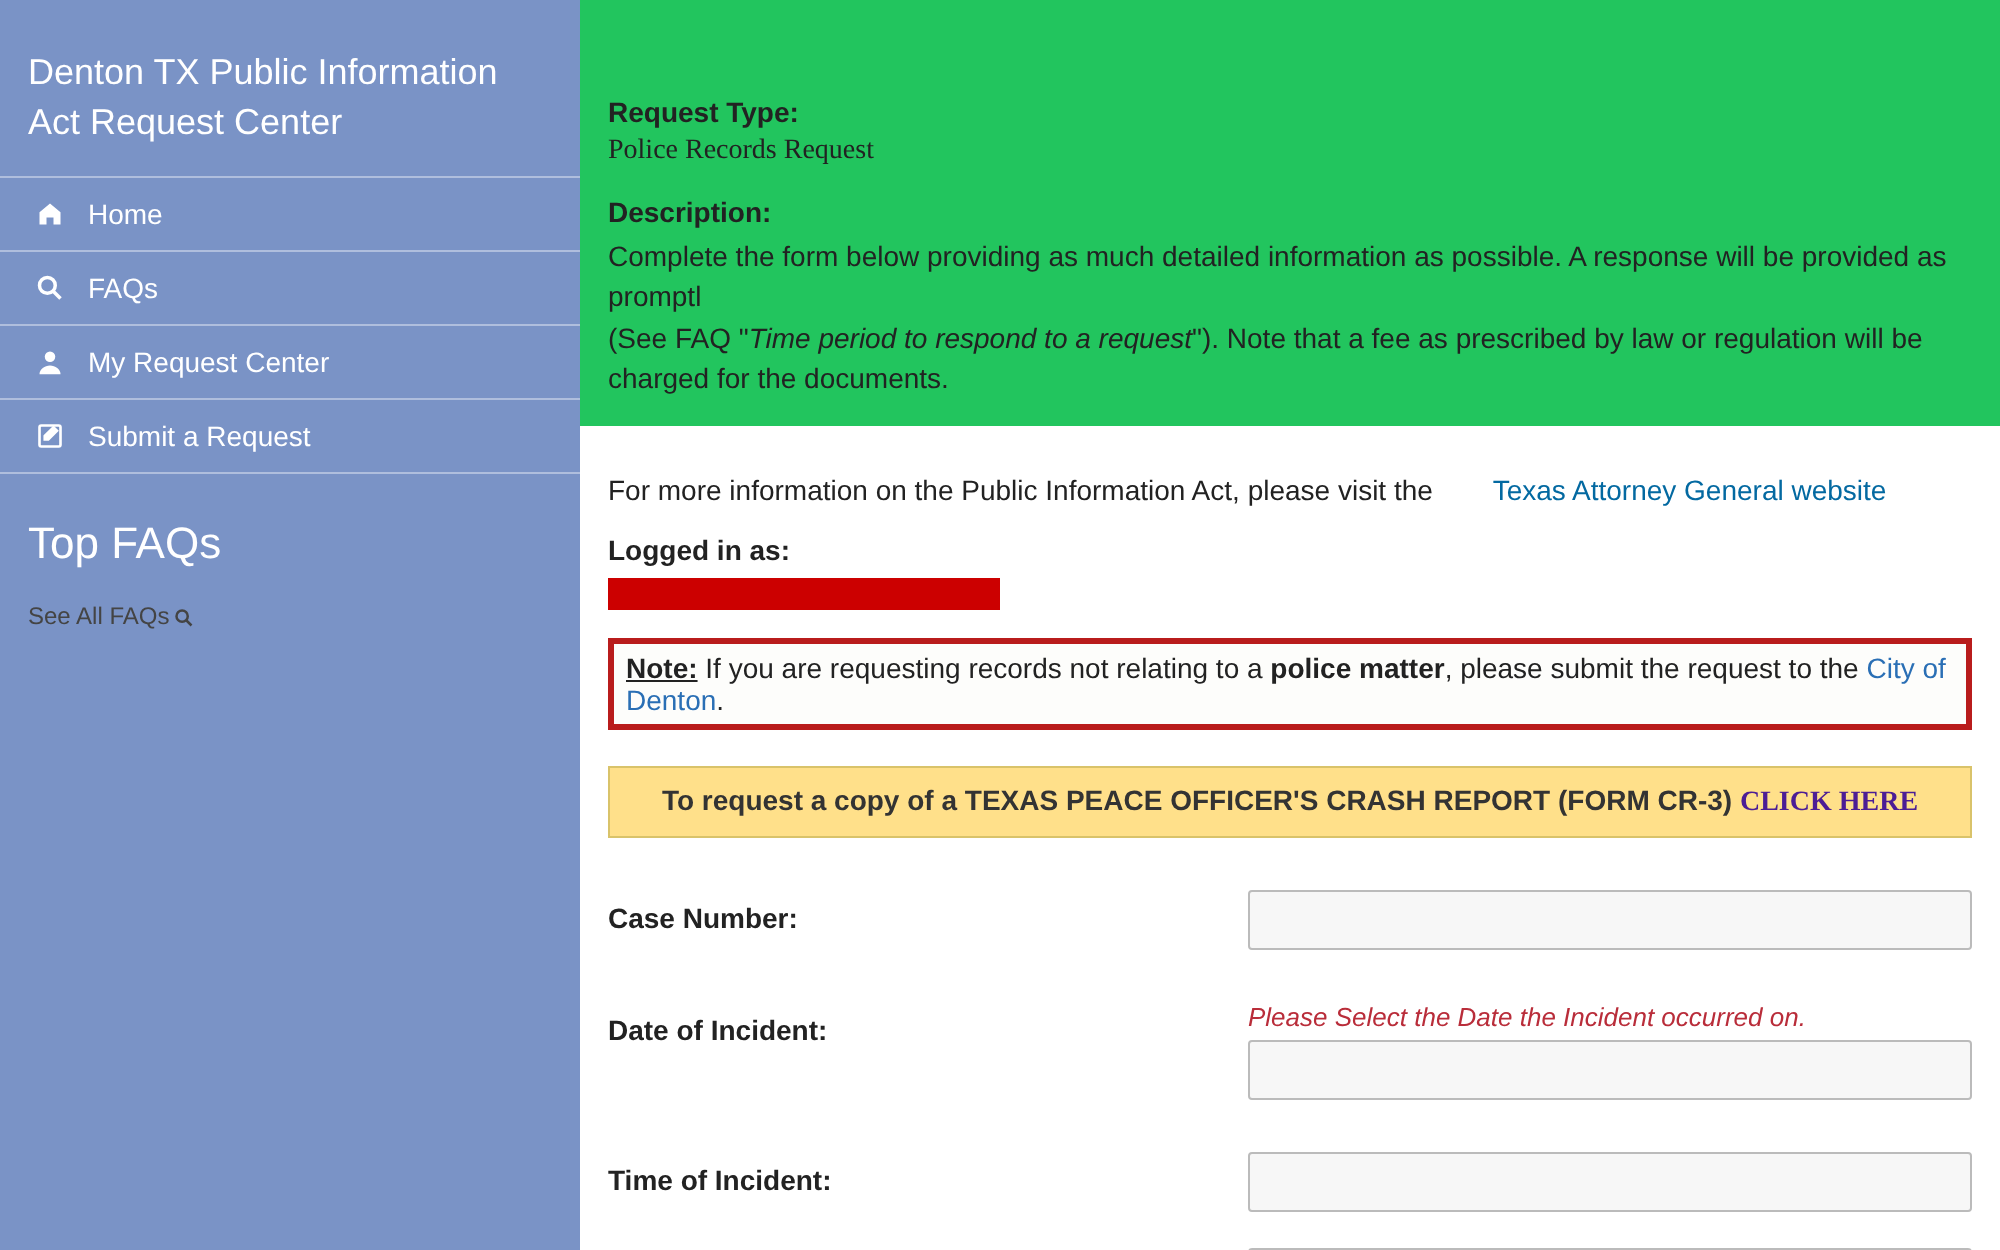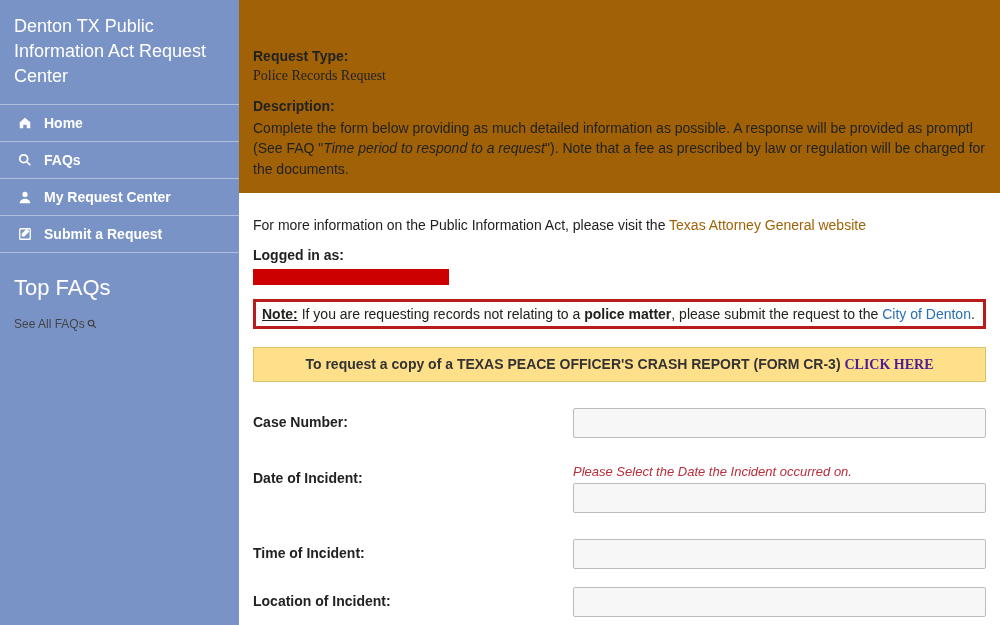"Denton TX Public Information Act" .sidebar { padding: 10px 0 0 0 -> 20px 0 0 0; width: 239px -> 290px }
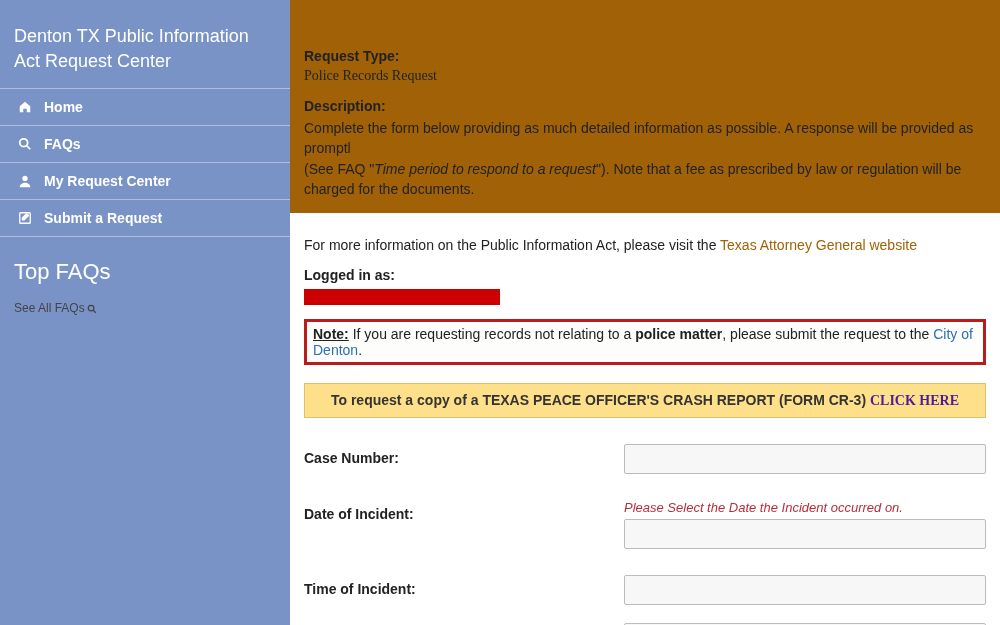"Request Type:" .top-band { background: #a16207 -> #22c55e }
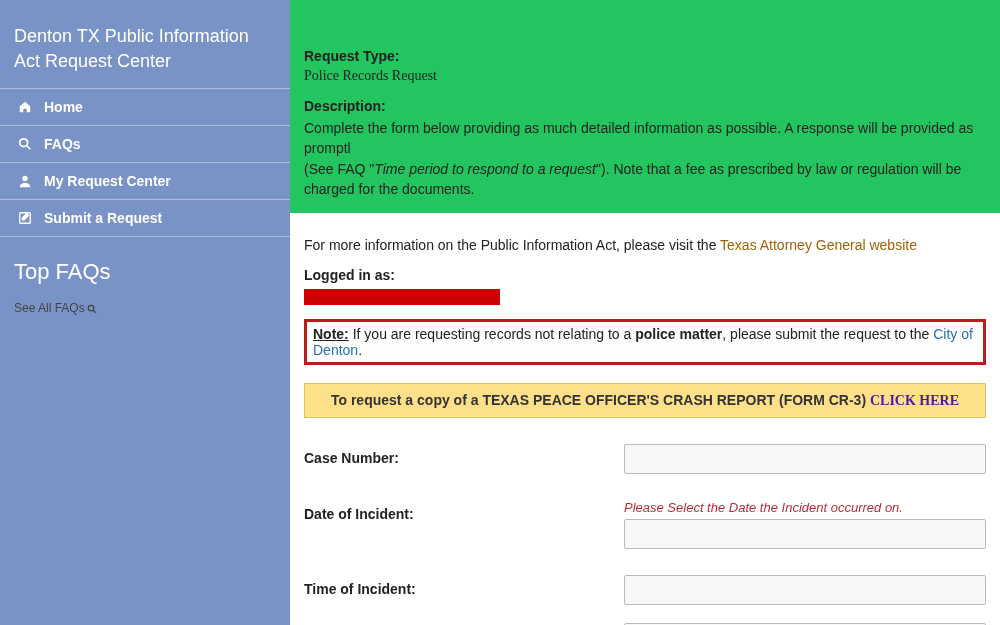"Home" .nav-item { font-weight: bold -> none }
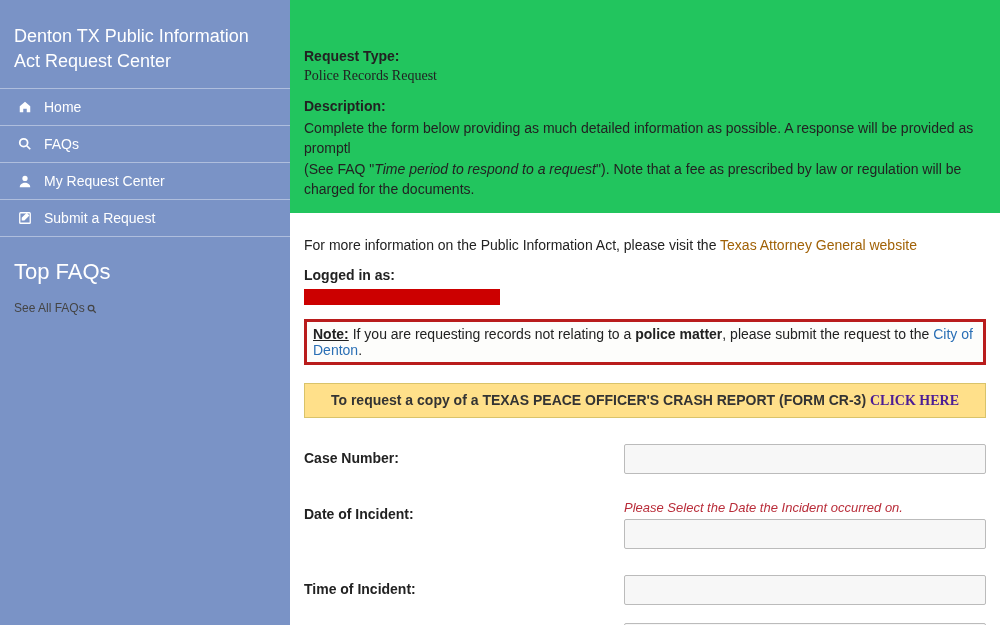"Texas Attorney General website" .info-line a { color: #a16207 -> #0369a1; margin-left: none -> 26px }
